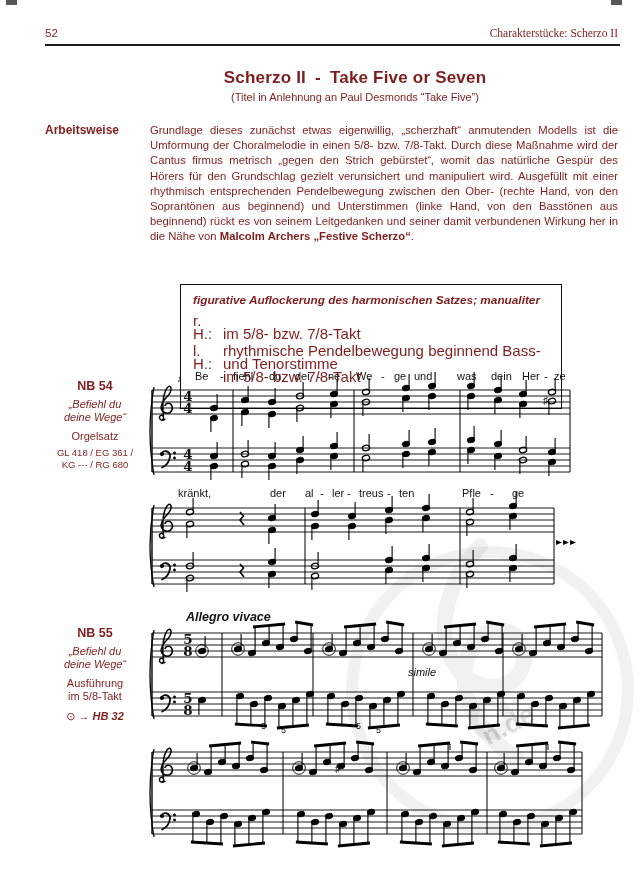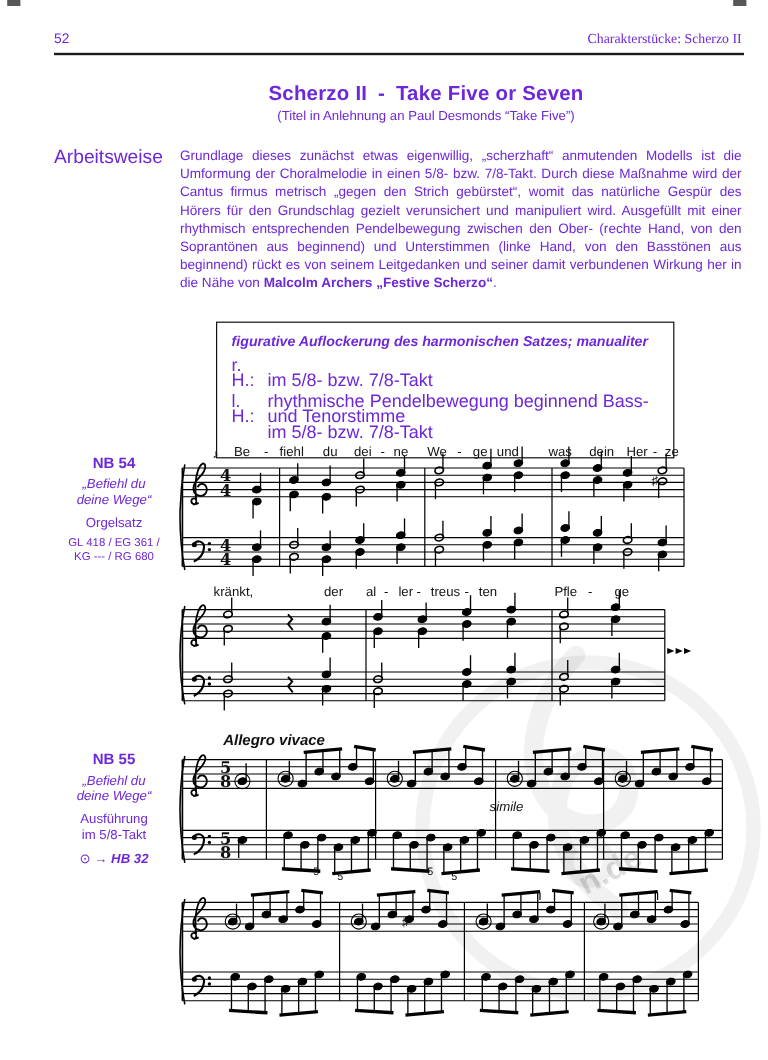"52" .page { color: #6d28d9 -> #7f1d1d }
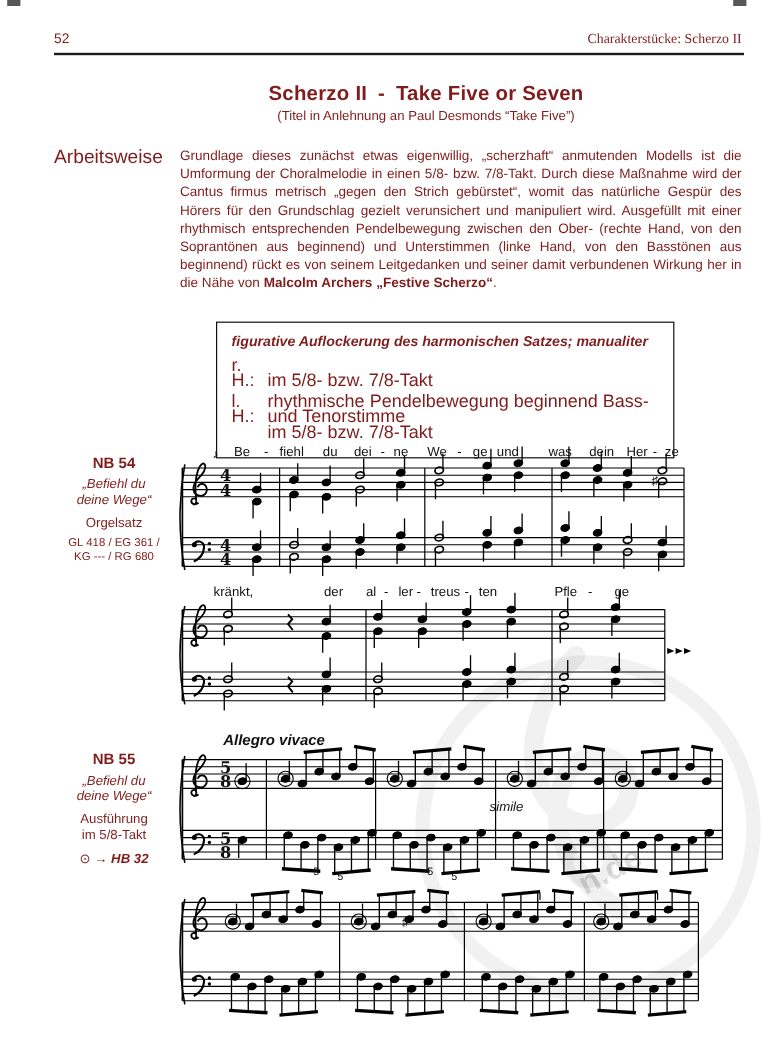"Arbeitsweise" .arbeits { font-size: 16px -> 12px; font-weight: normal -> bold }
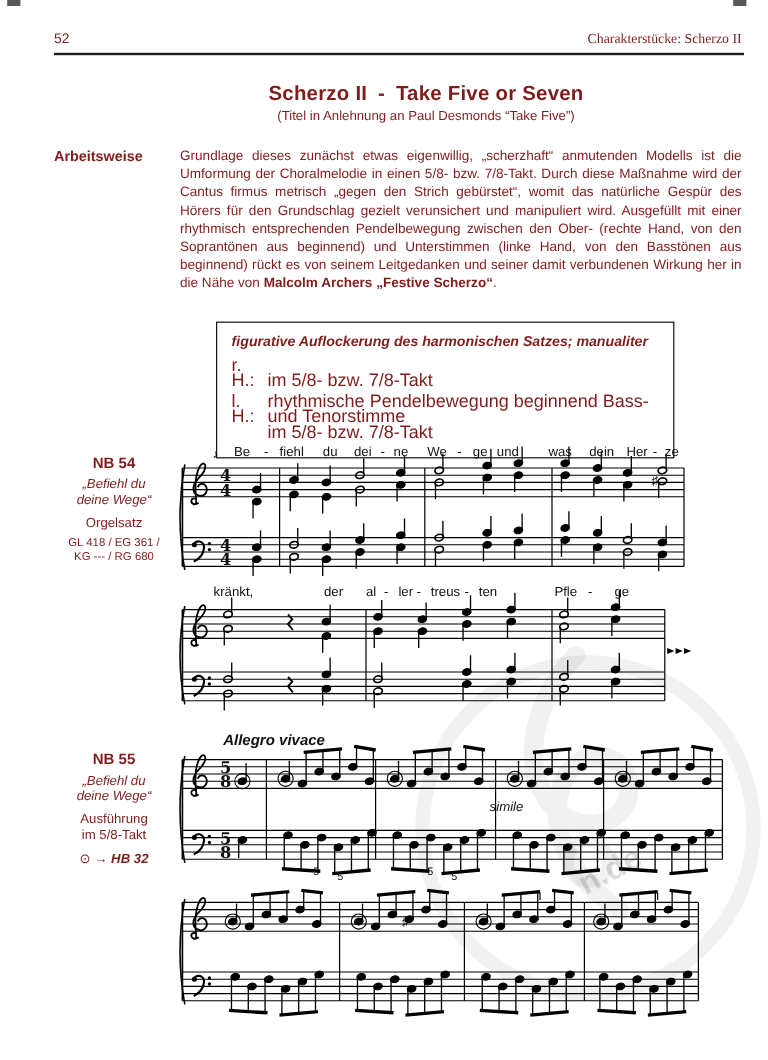"figurative Auflockerung des harmonischen" .infobox { padding: 8px 10px 14px 12px -> 8px 10px 25px 12px; top: 268px -> 284px }
